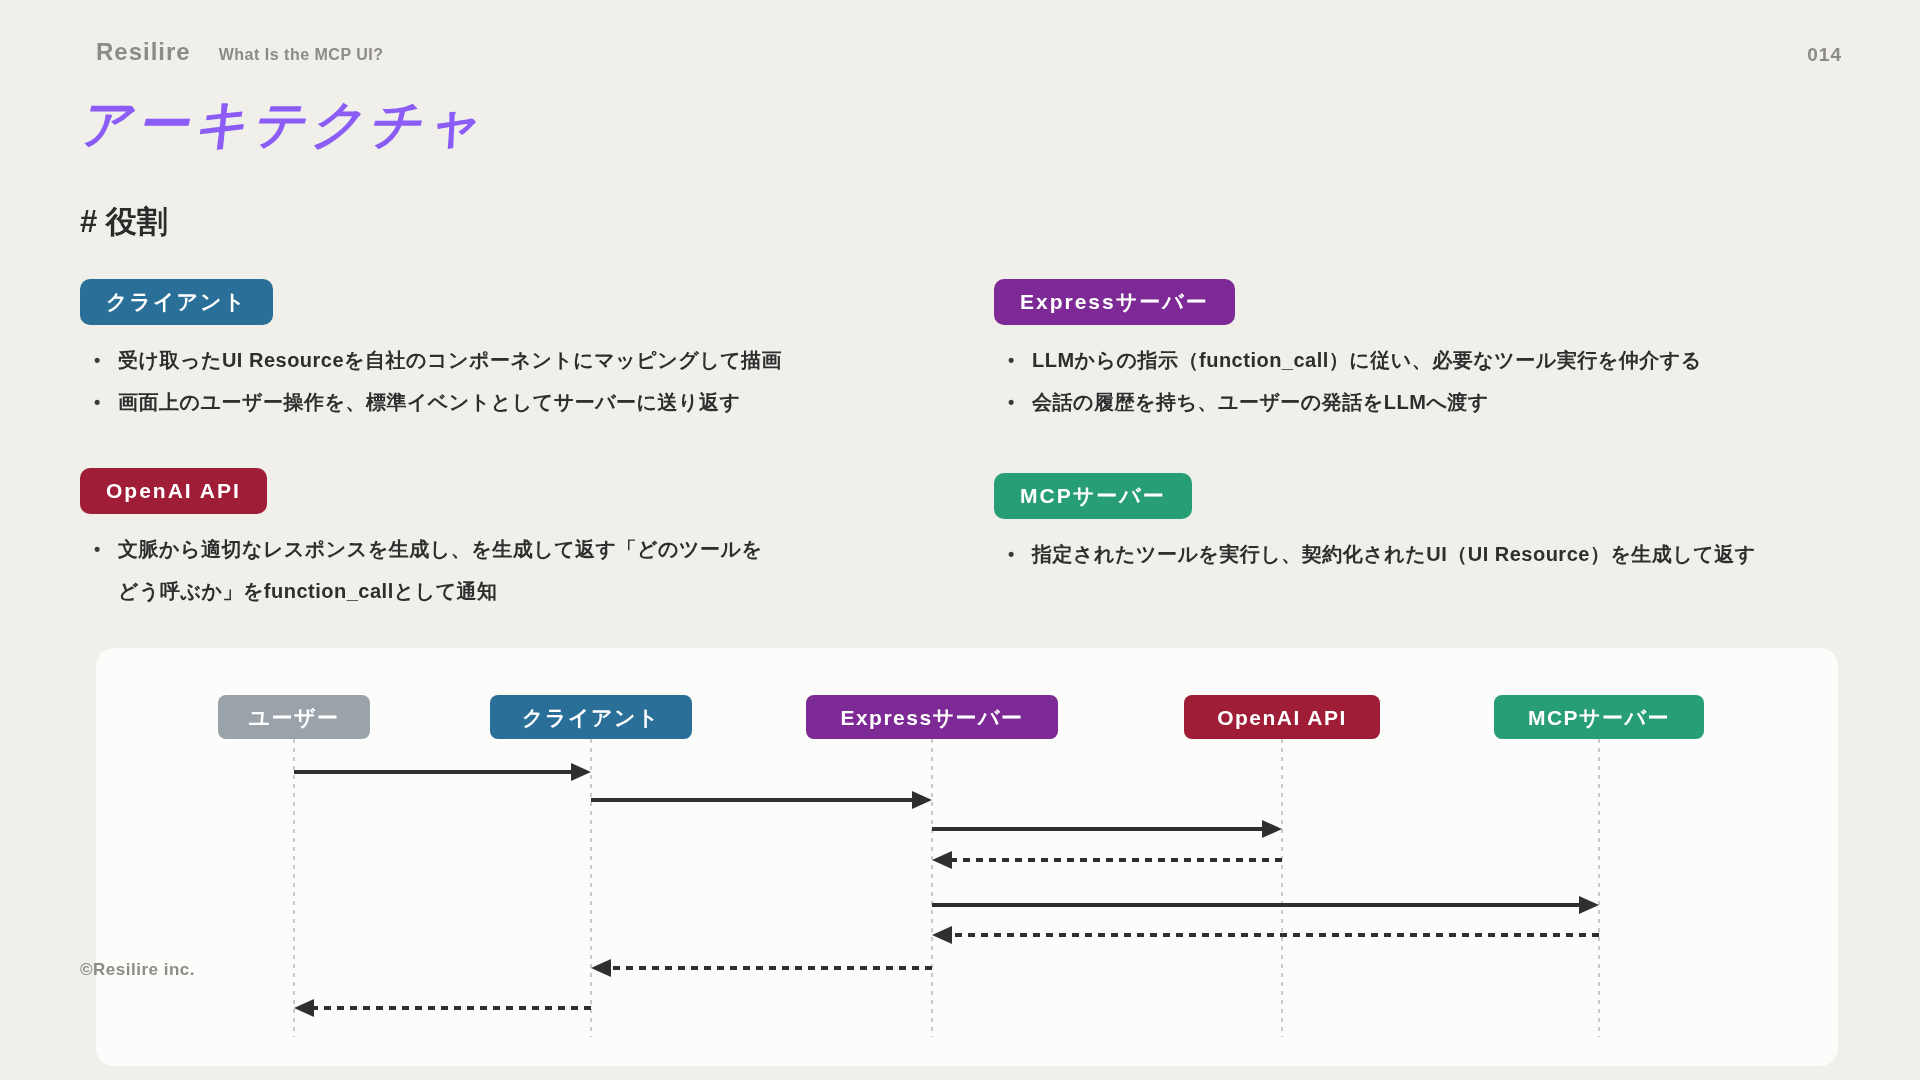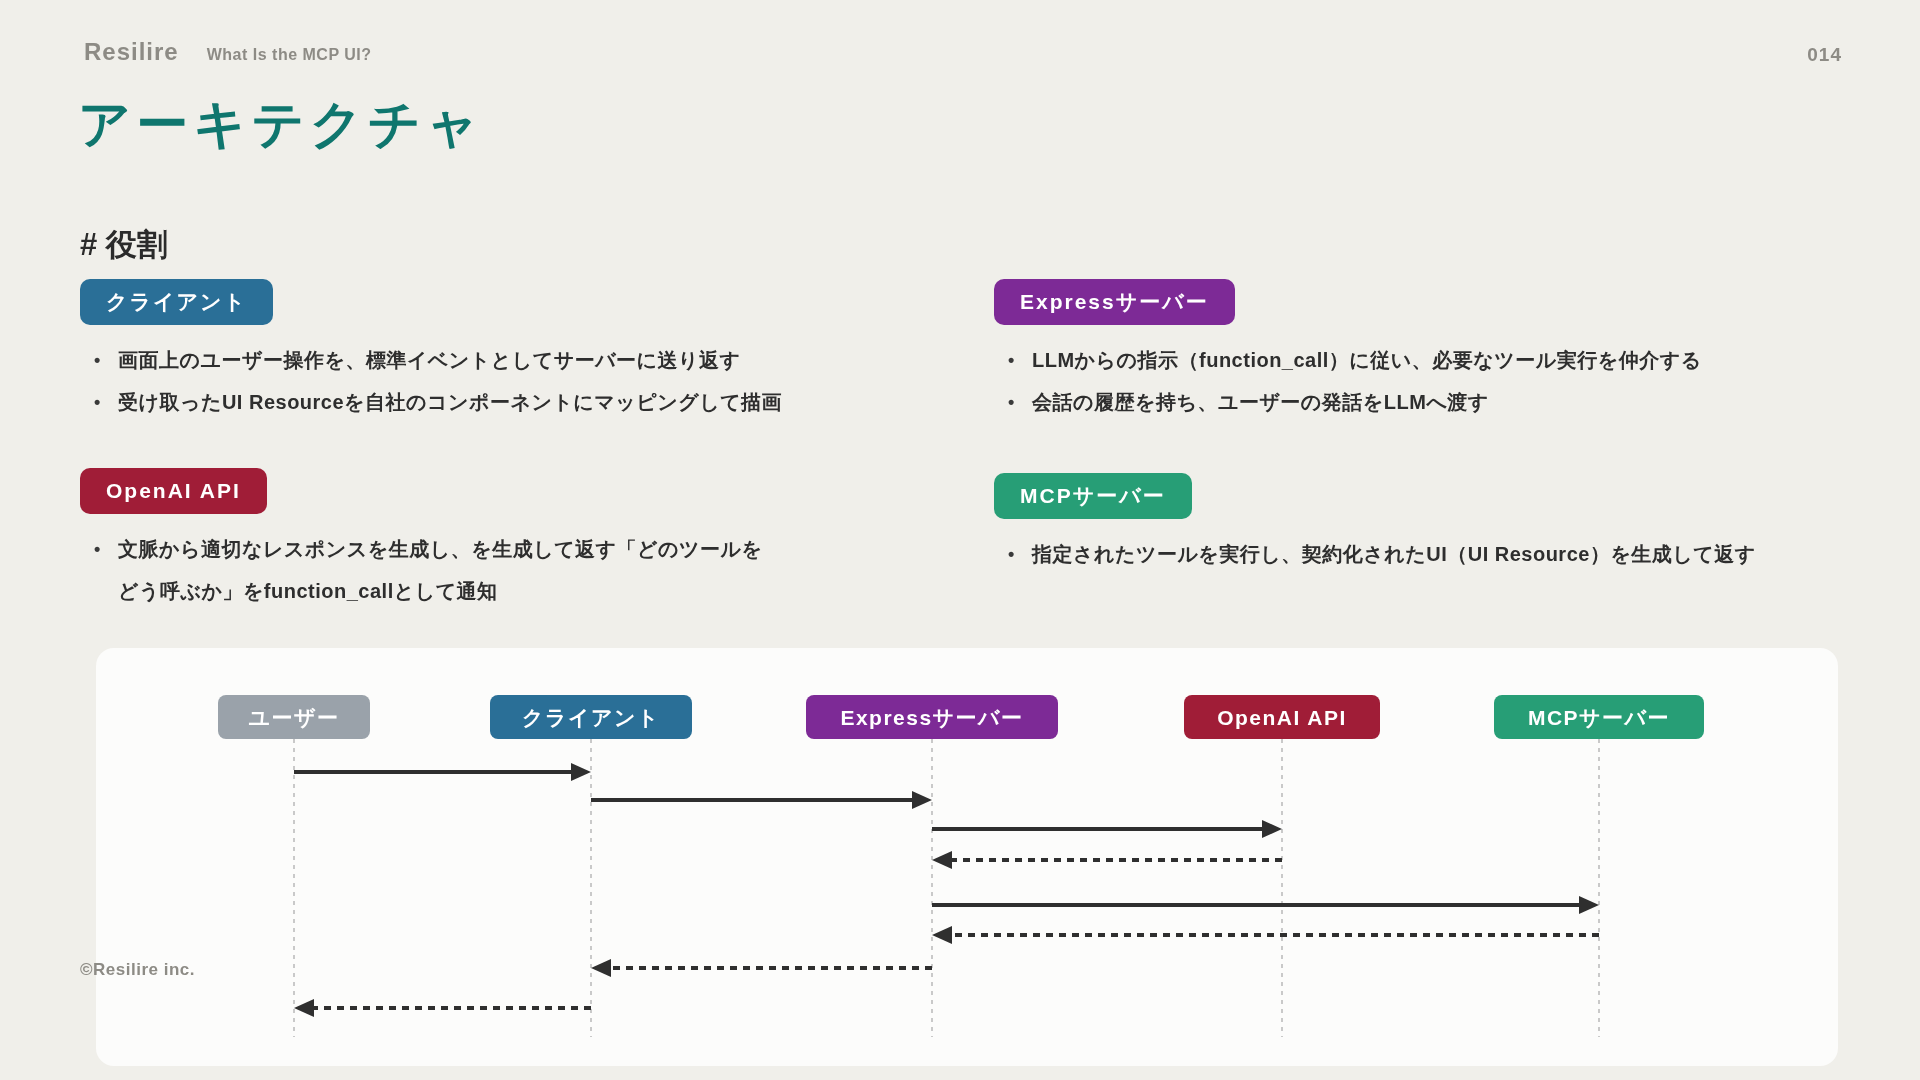"Resilire" .hdr { left: 84px -> 96px }
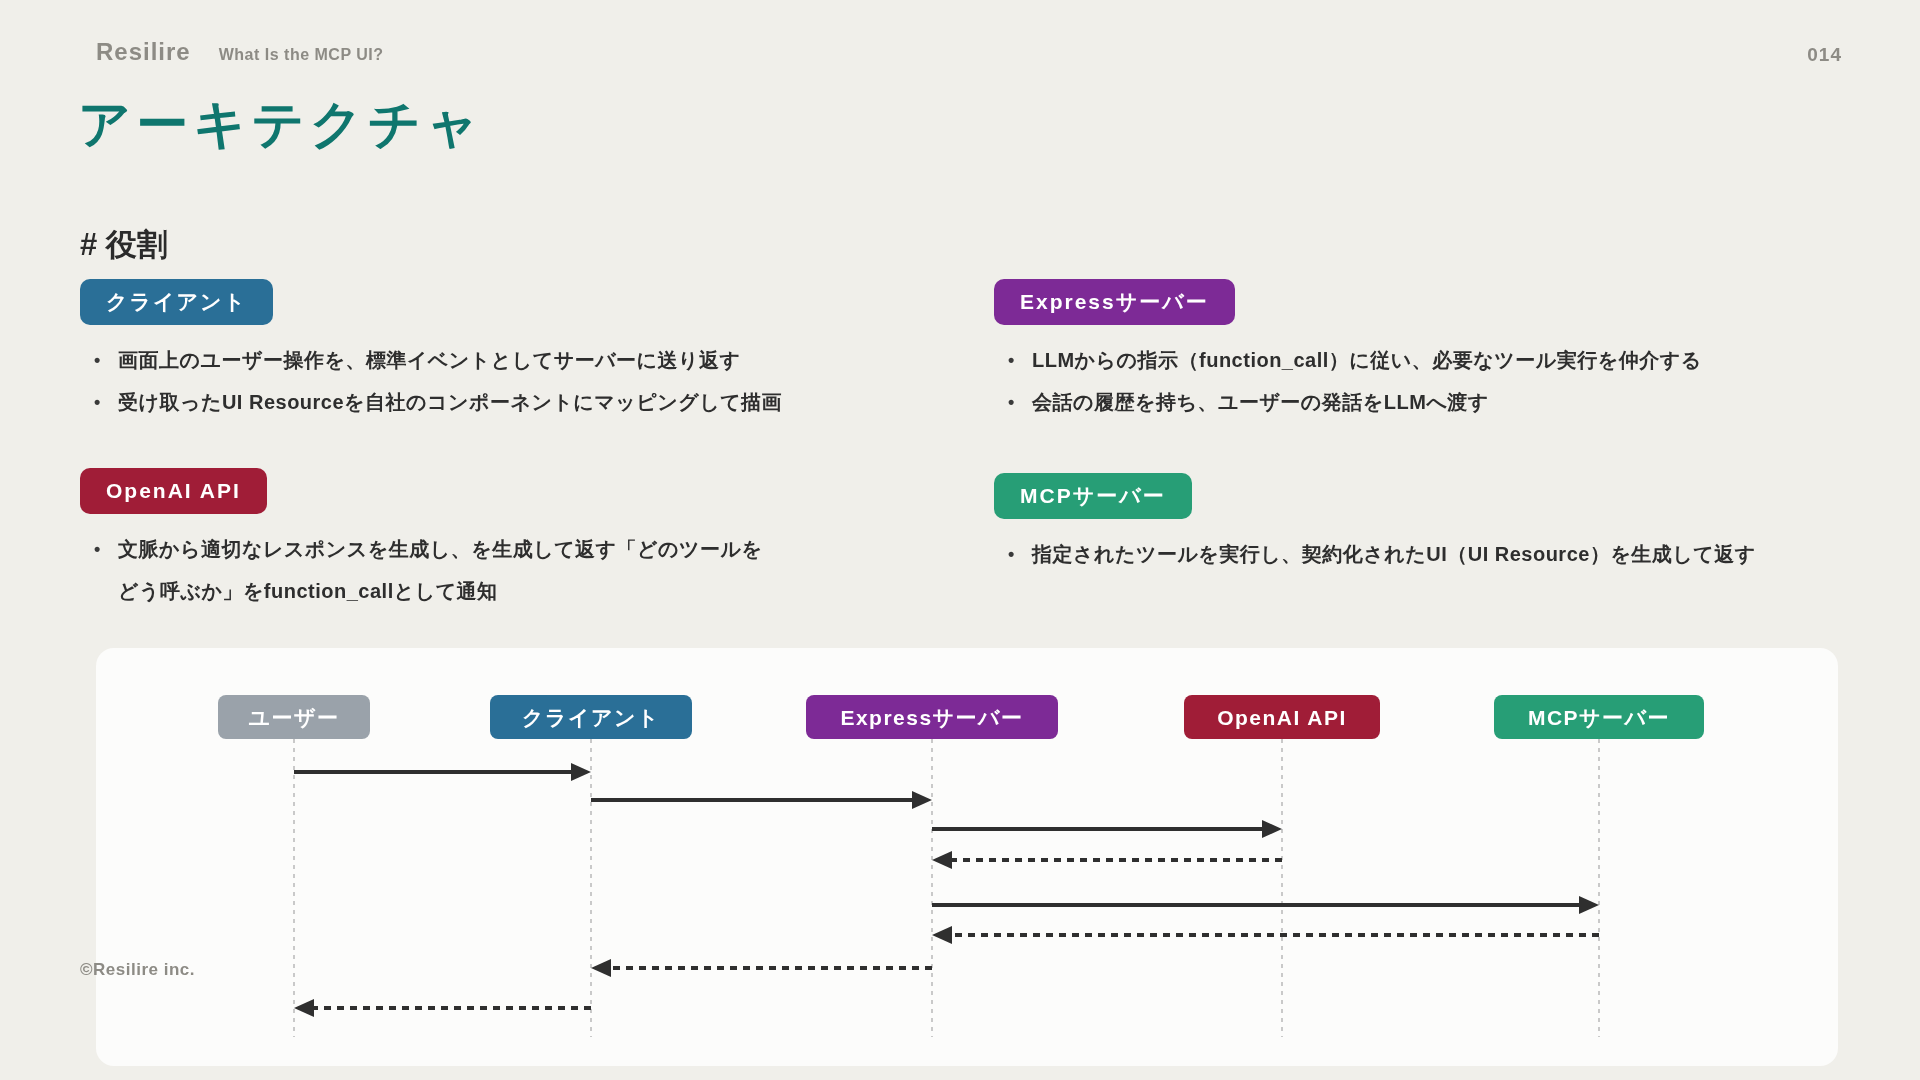"アーキテクチャ" .title { color: #0f766e -> #8b5cf6; font-style: none -> italic }
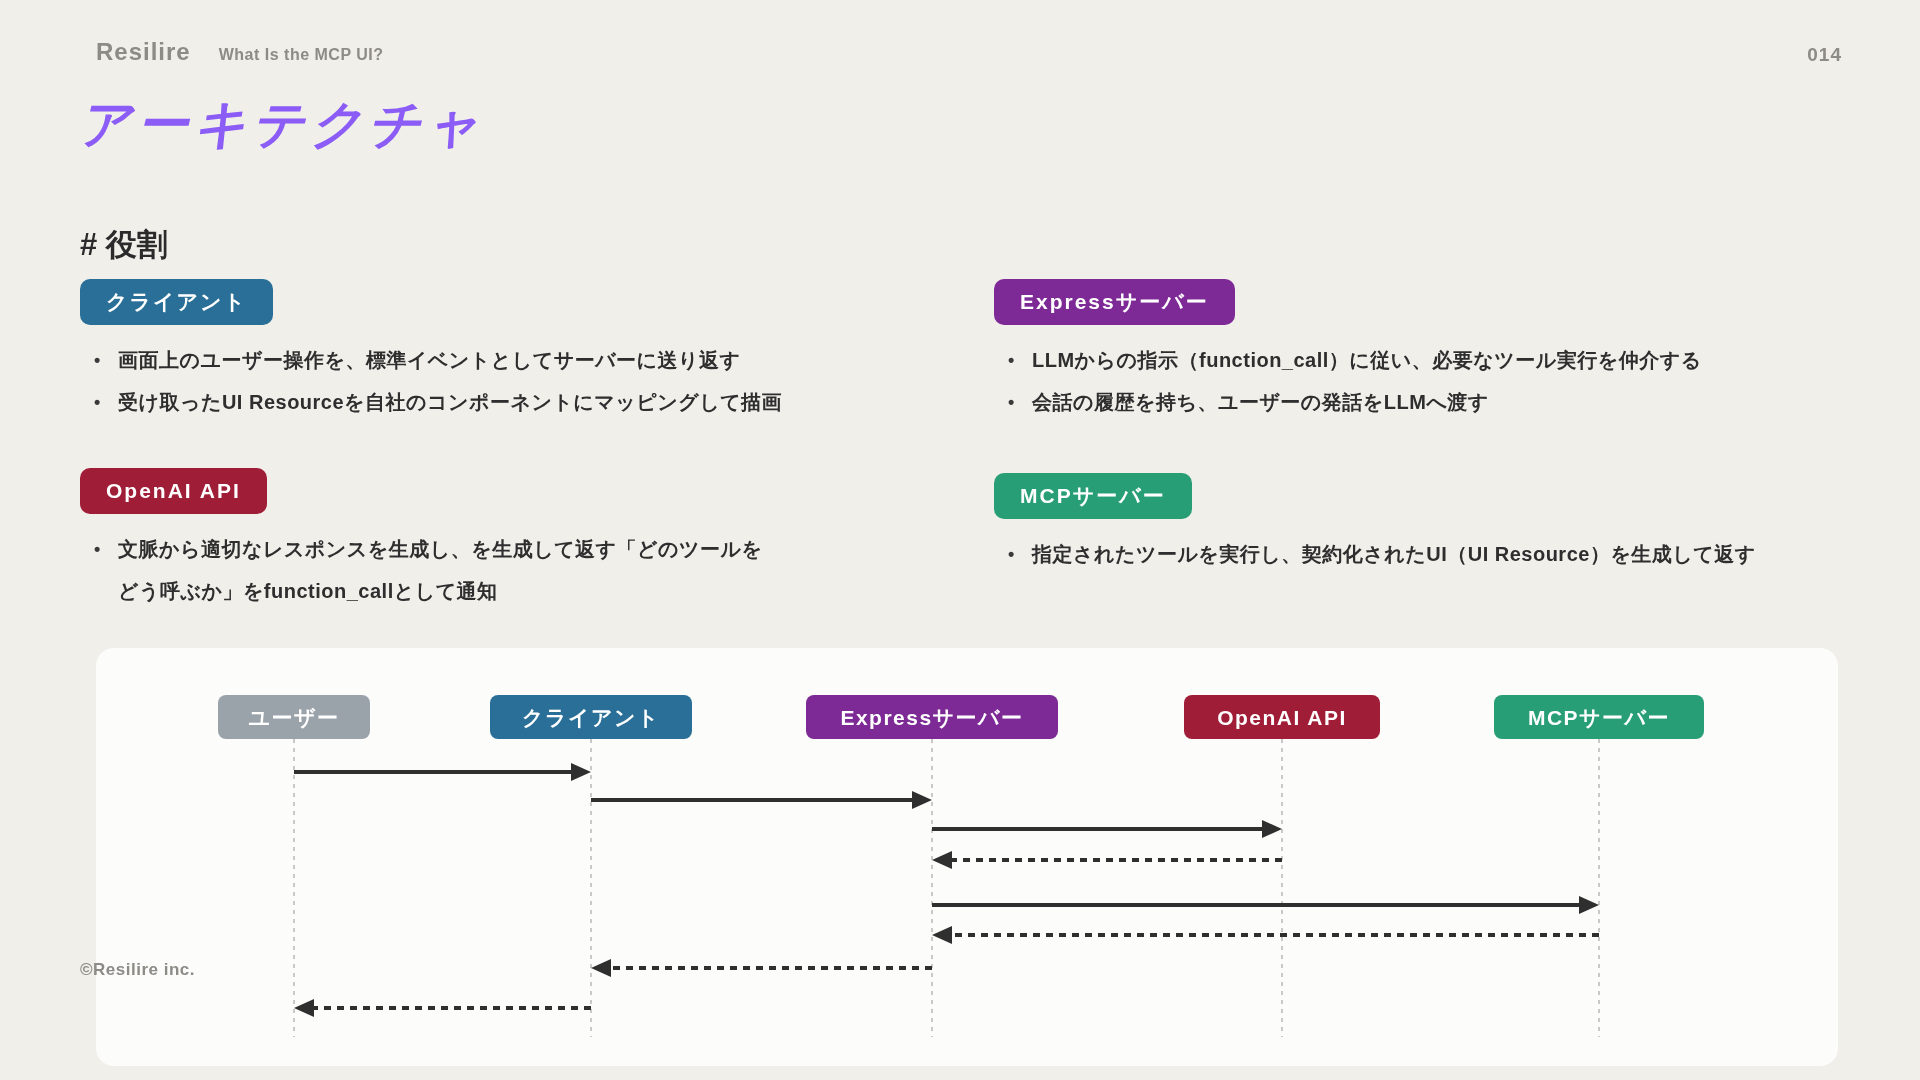"# 役割" .section-heading { top: 224px -> 201px }
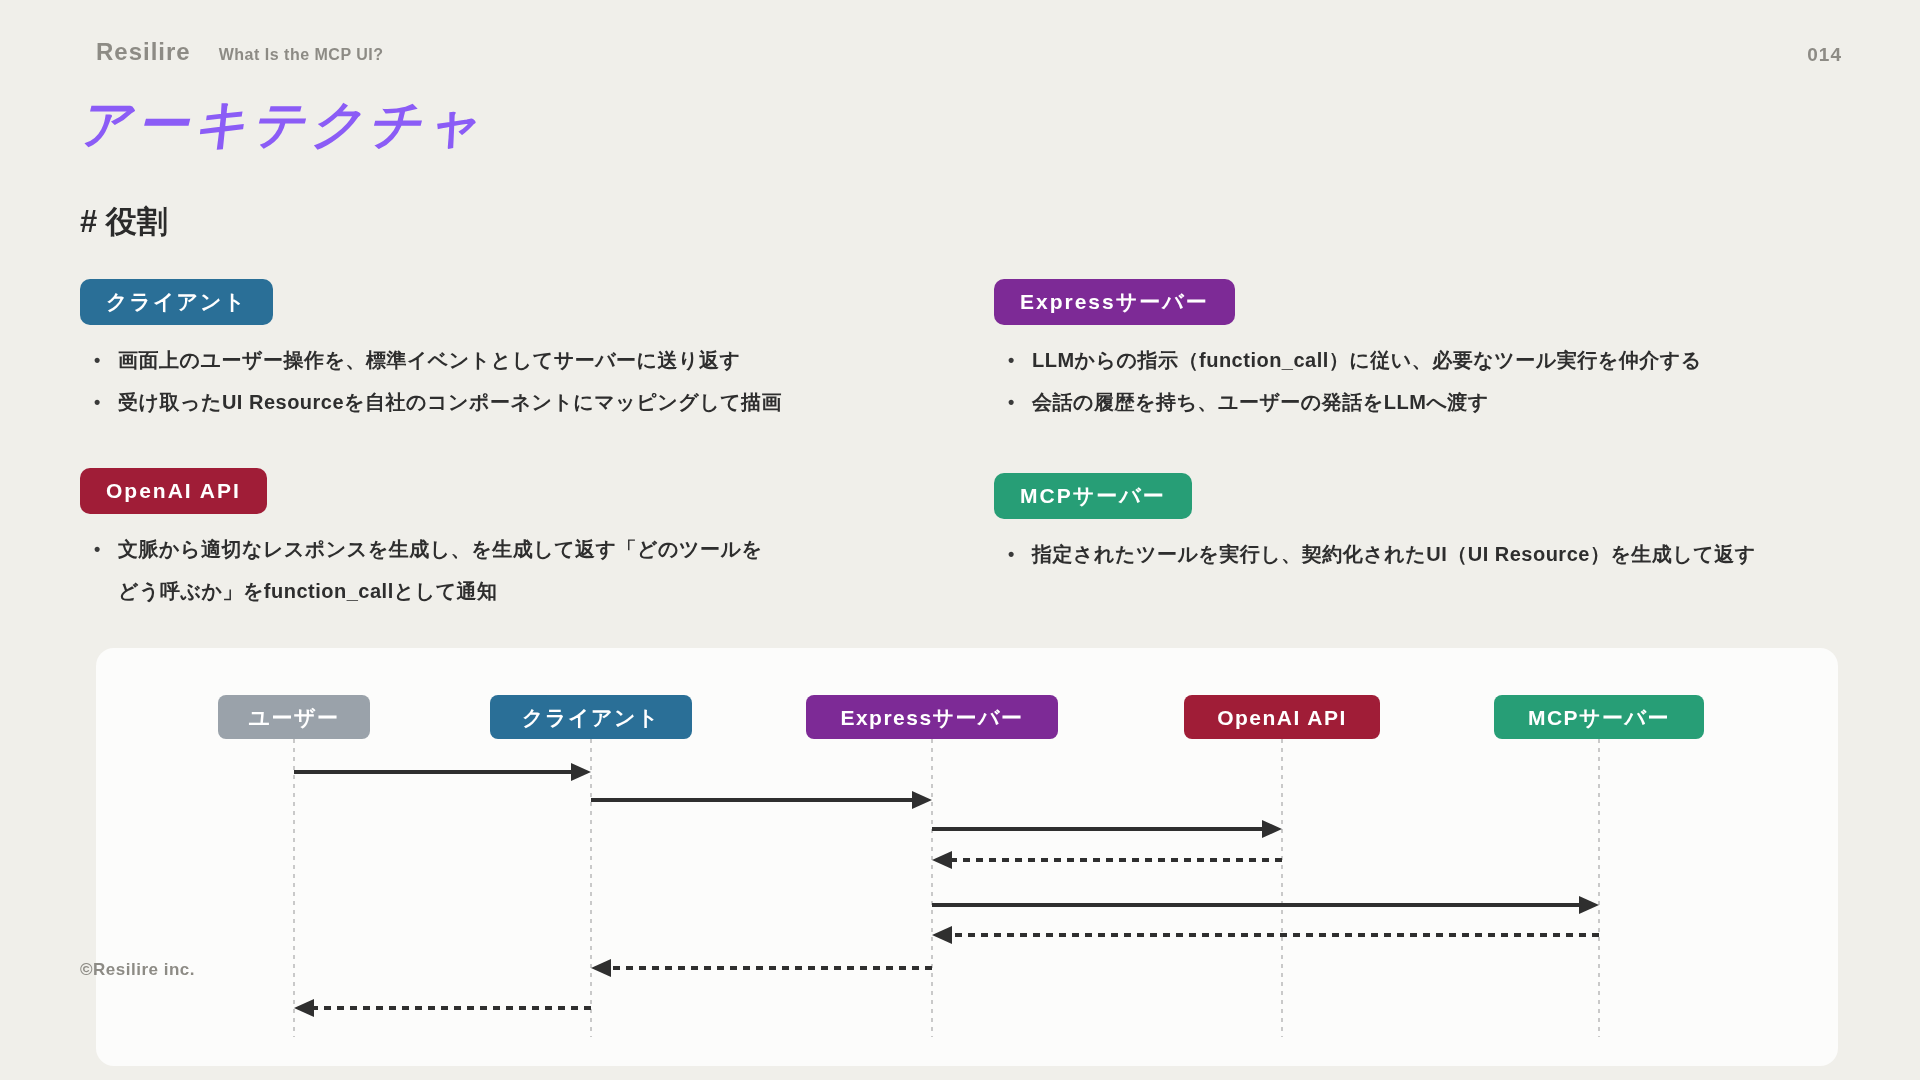"画面上のユーザー操作を、標準イベントとしてサーバーに送り返す" li { order: before "受け取ったUI Resourceを自社のコンポーネントにマッピングして描画" -> after "受け取ったUI Resourceを自社のコンポーネントにマッピングして描画" }
